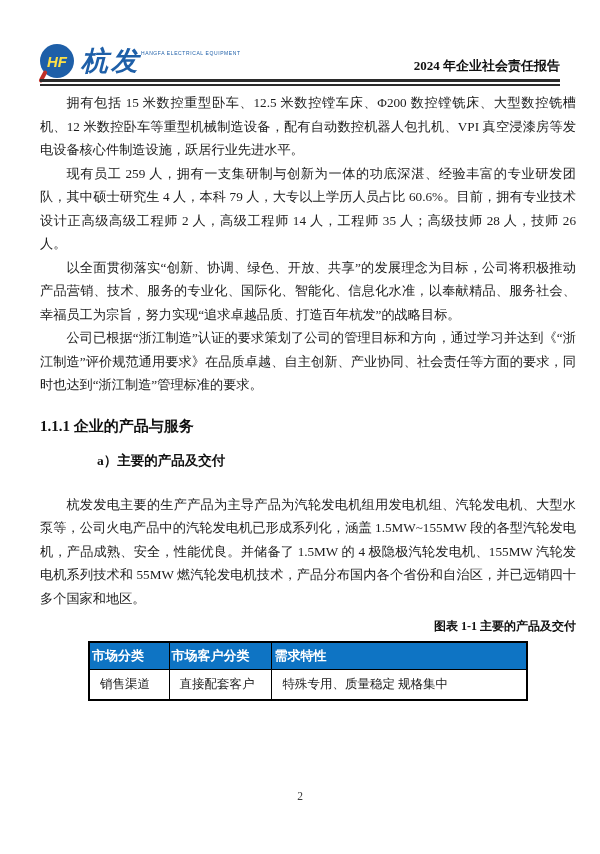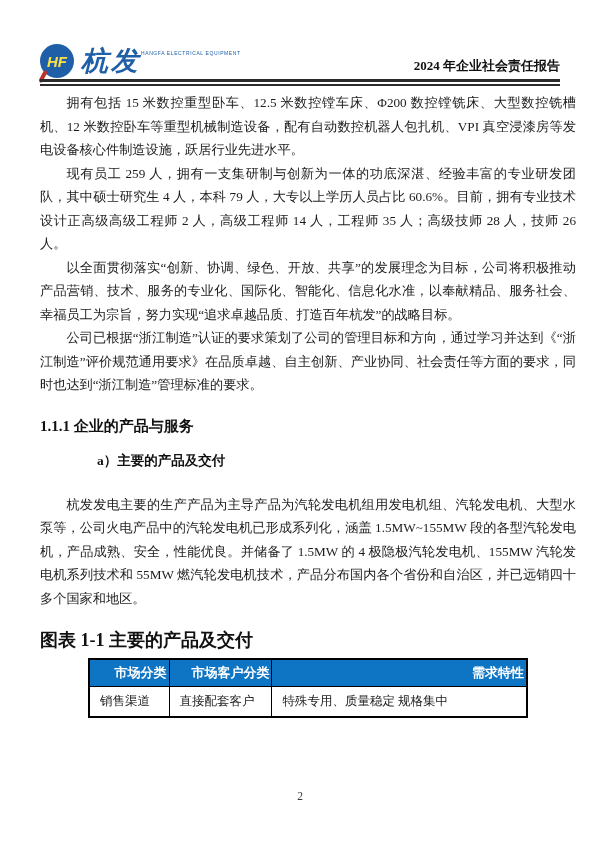"图表 1-1 主要的产品及交付" .table-caption { font-size: 18px -> 12px; margin-top: 18px -> 8px; text-align: left -> right }
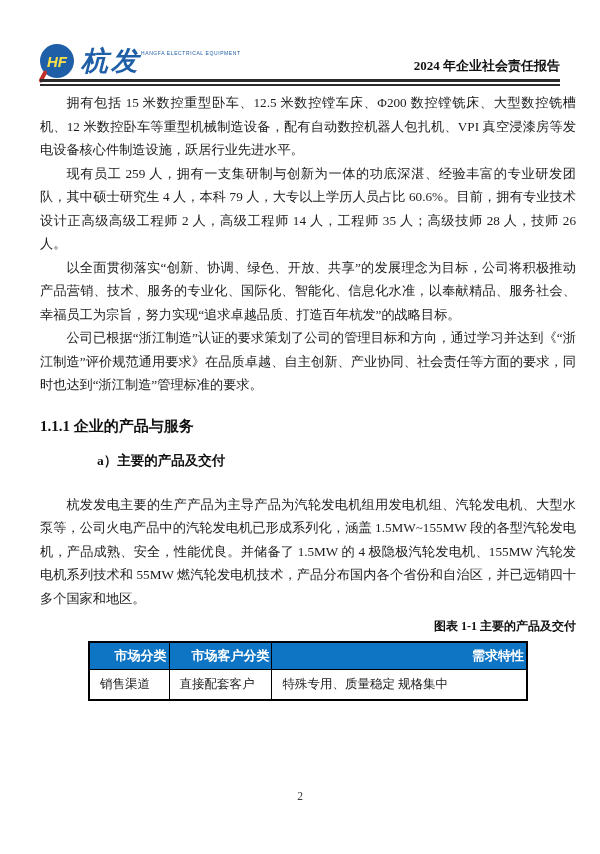"市场分类" .data-table th { text-align: right -> left }
